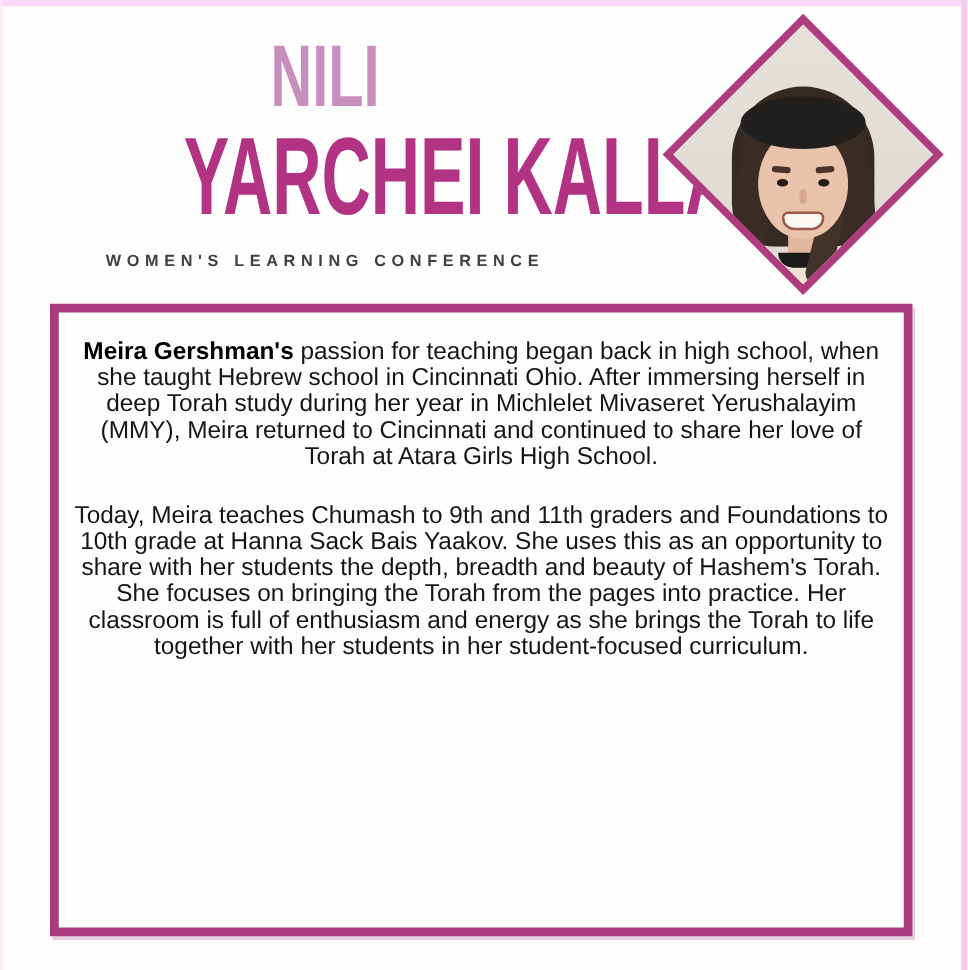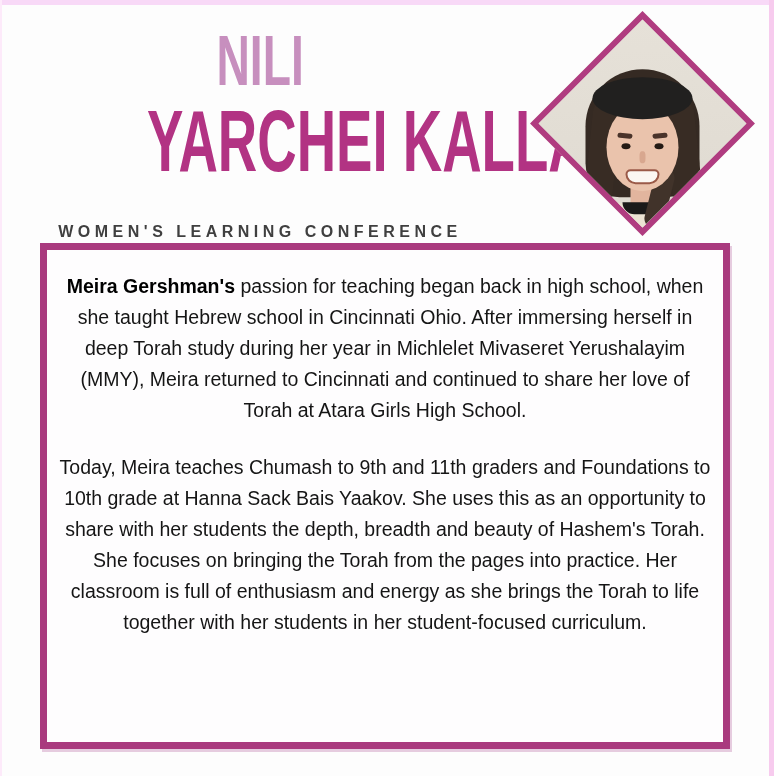"WOMEN'S LEARNING CONFERENCE" .subtitle { font-size: 16px -> 13px; margin-top: 22px -> none }
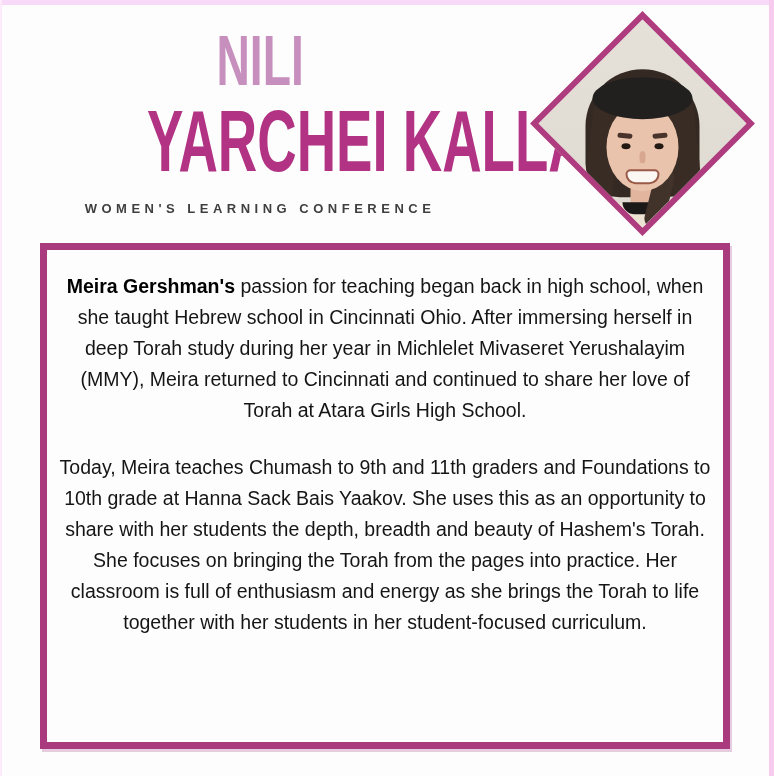"Meira Gershman's passion for teaching" .bio-p { line-height: 31px -> 21px }
